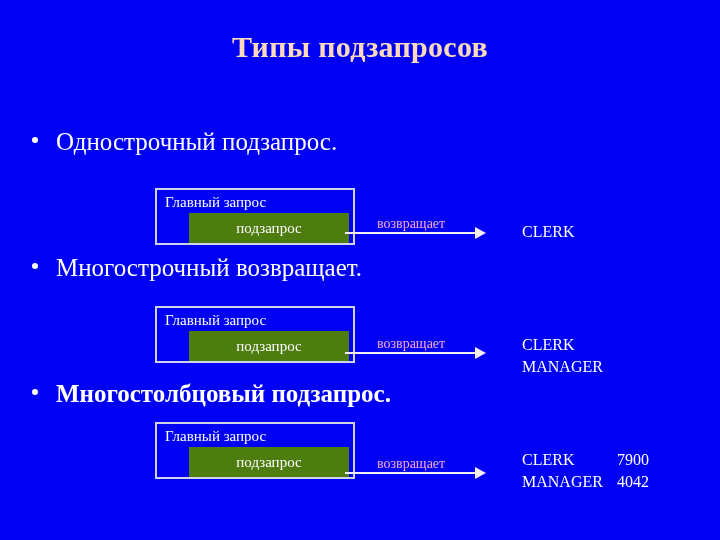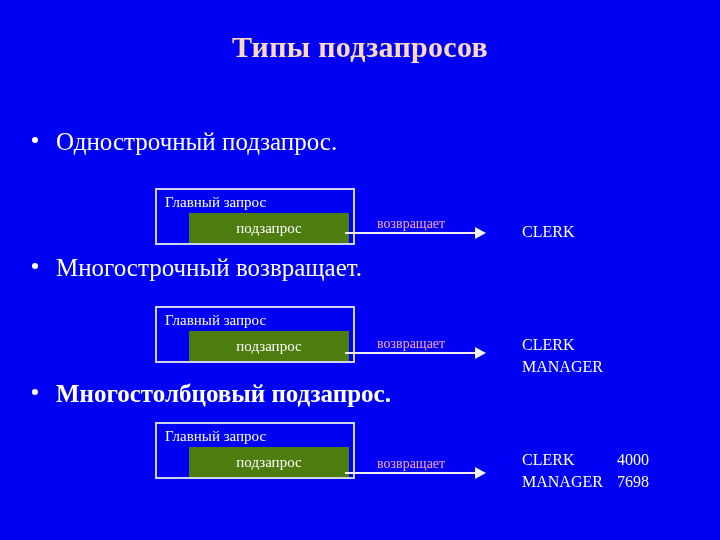"4000" span.result-value { text: 4000 -> 7900 }
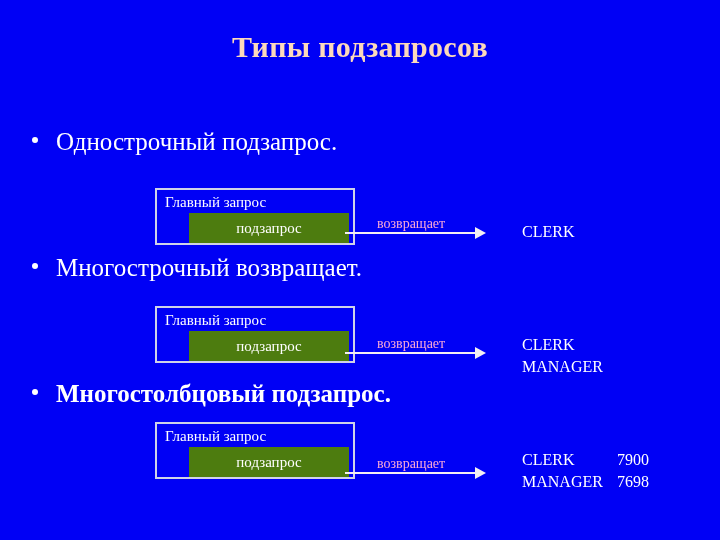"7698" span.result-value { text: 7698 -> 4042 }
